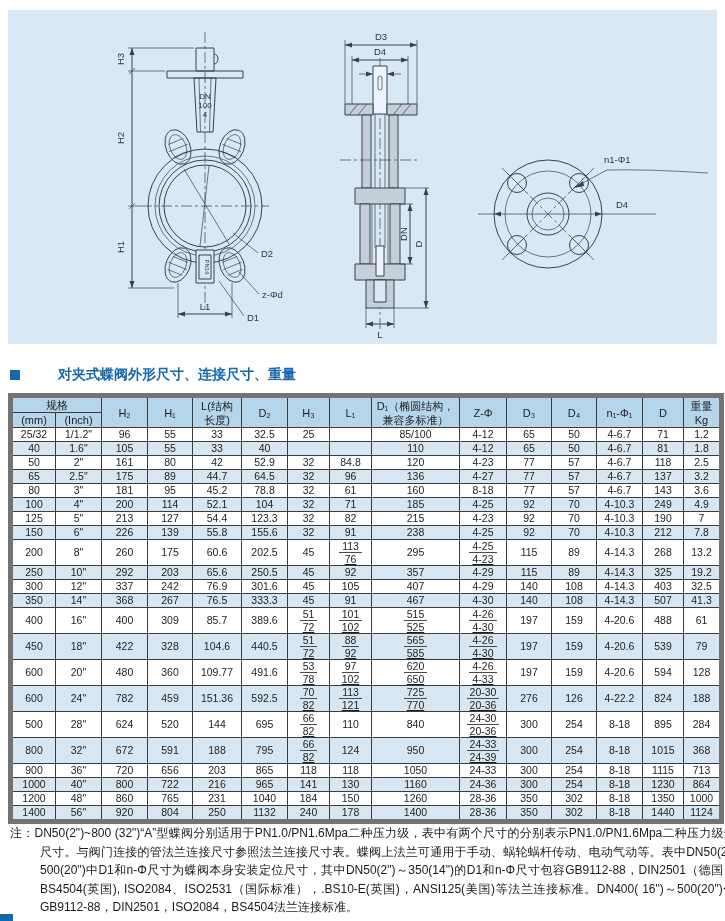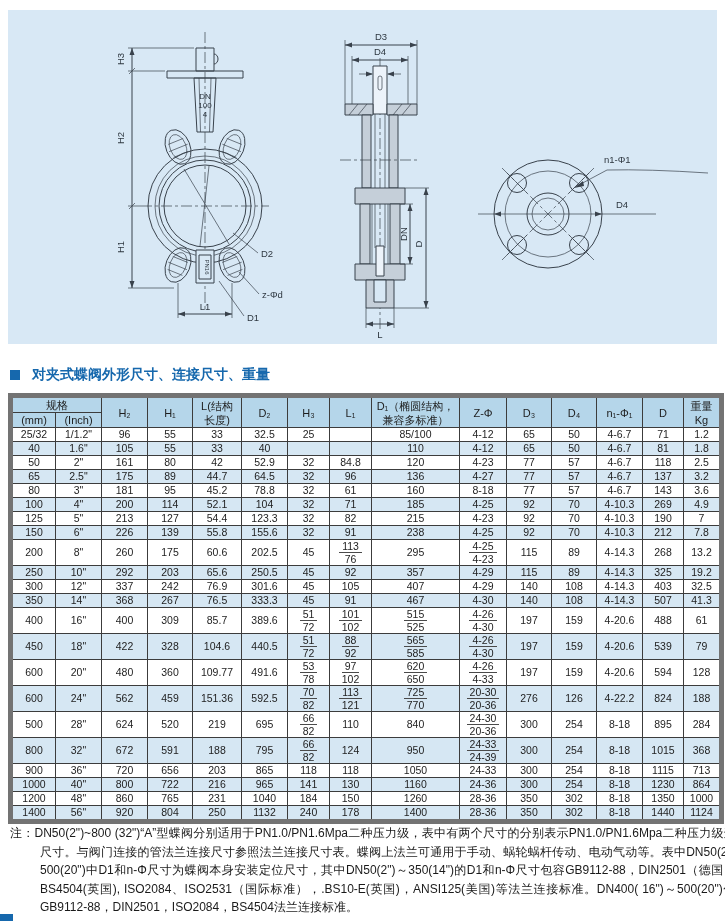"对夹式蝶阀外形尺寸、连接尺寸、重量" .section-title { gap: none -> 26px }
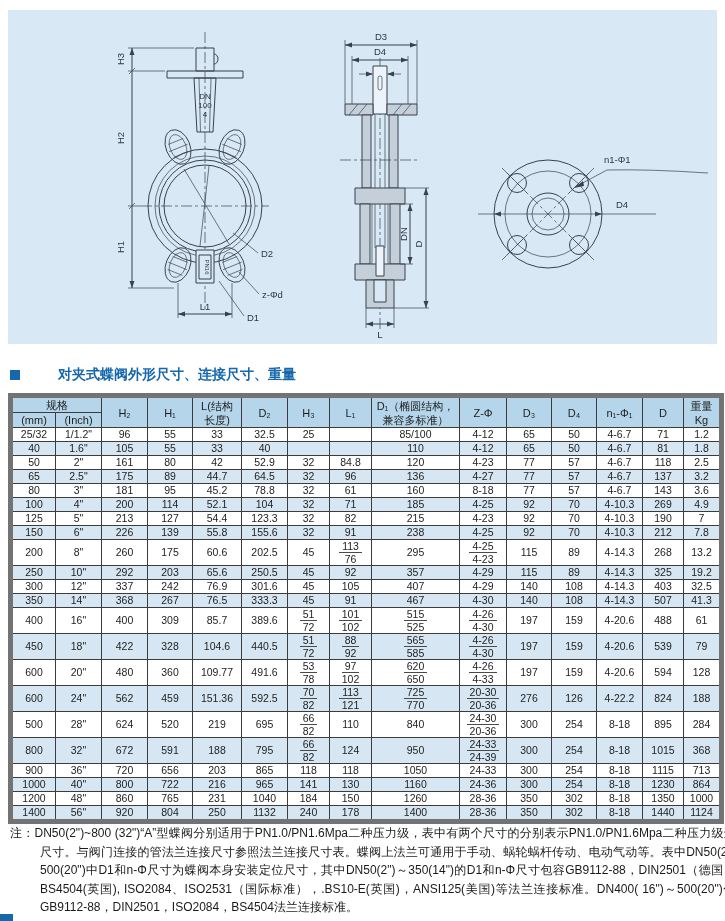"269" td { text: 269 -> 249 }
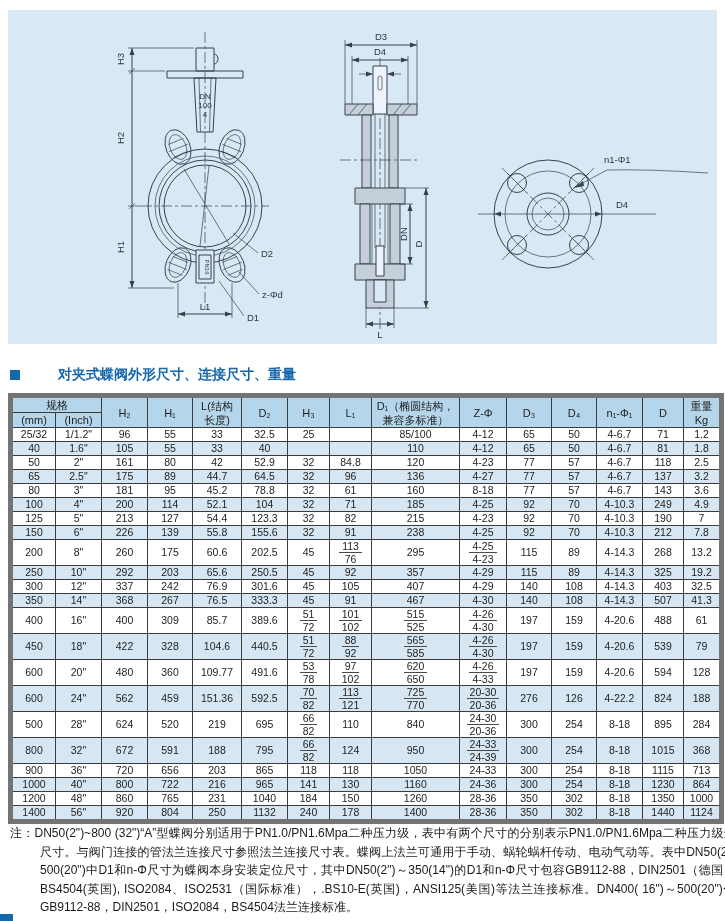"113" td.stack div { text-decoration: none -> underline }
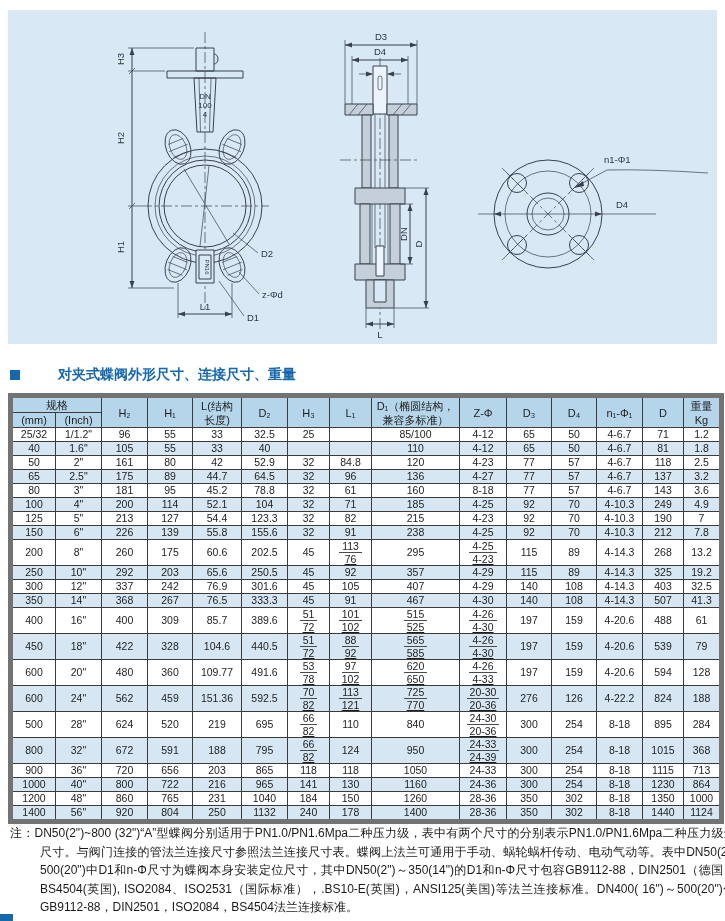"562" td { text: 562 -> 782 }
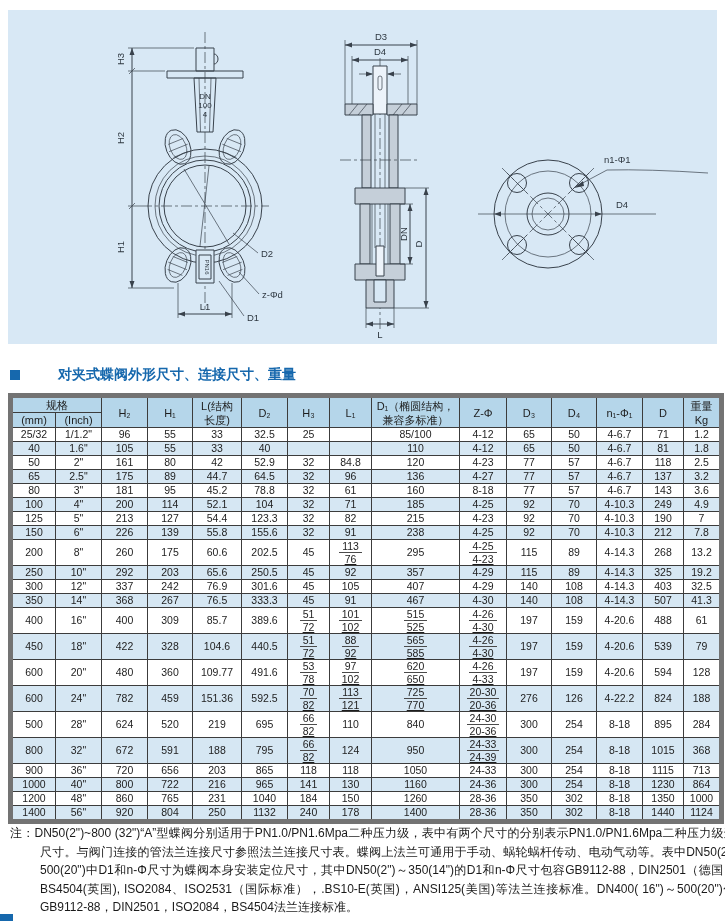"219" td { text: 219 -> 144 }
